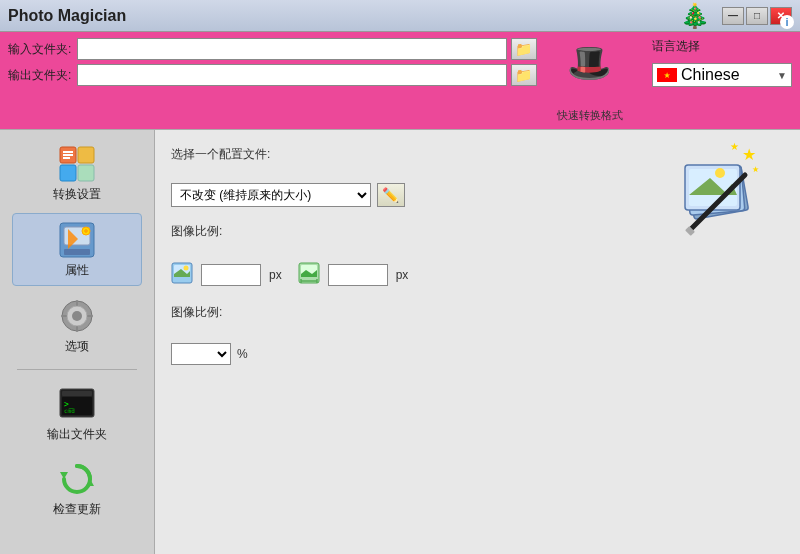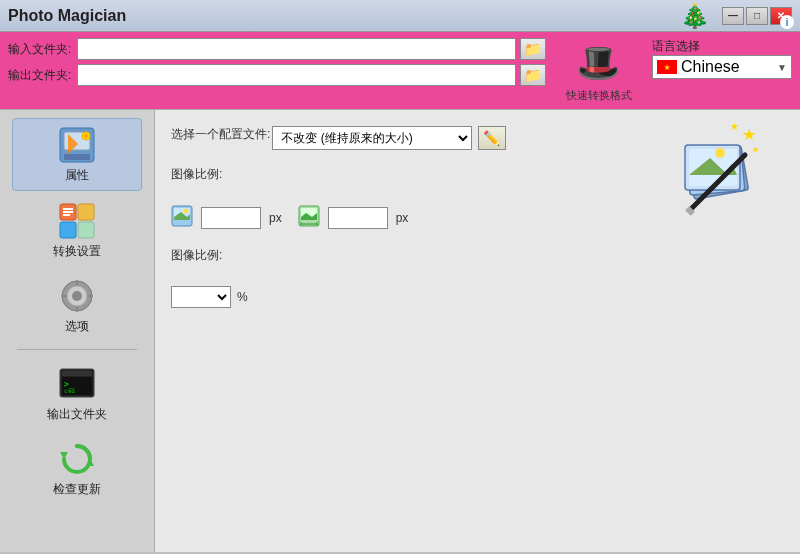"语言选择" .lang-section { gap: 0 -> 8px; margin-left: none -> 9px }
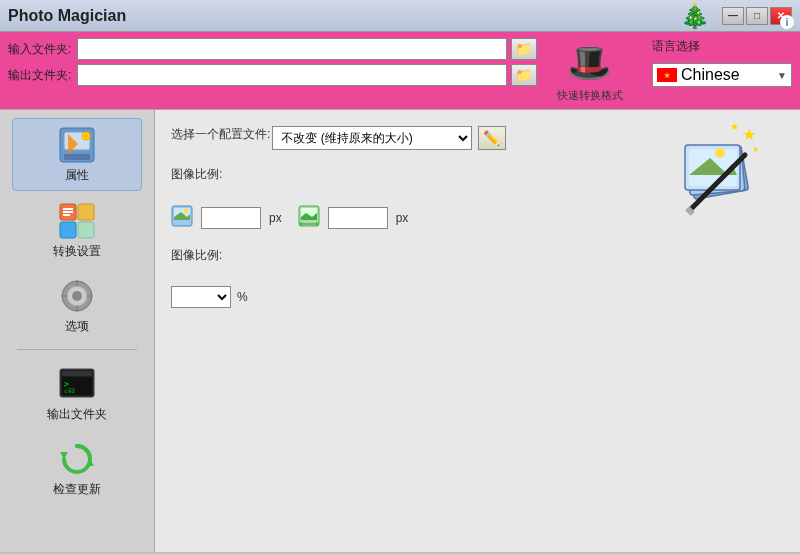"快速转换格式" .quick-convert-label { margin-top: 0 -> 20px }
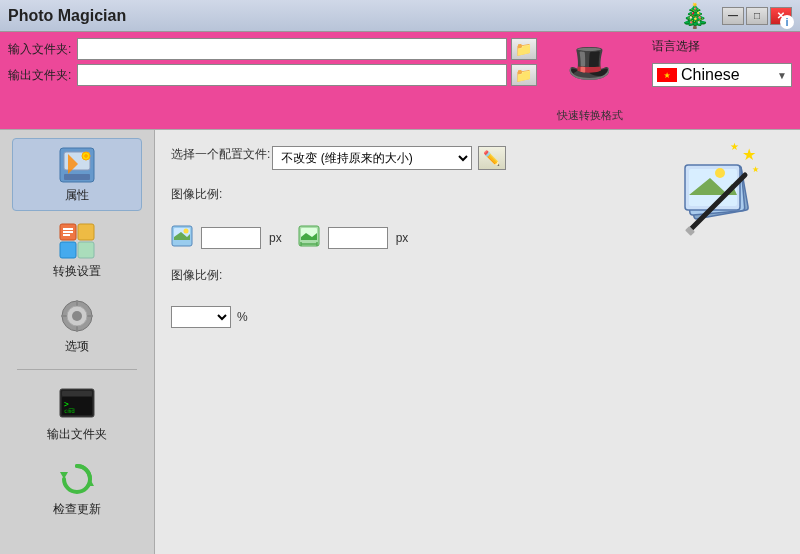"选择一个配置文件:" .config-section { flex-direction: row -> column; gap: 2px -> 20px }
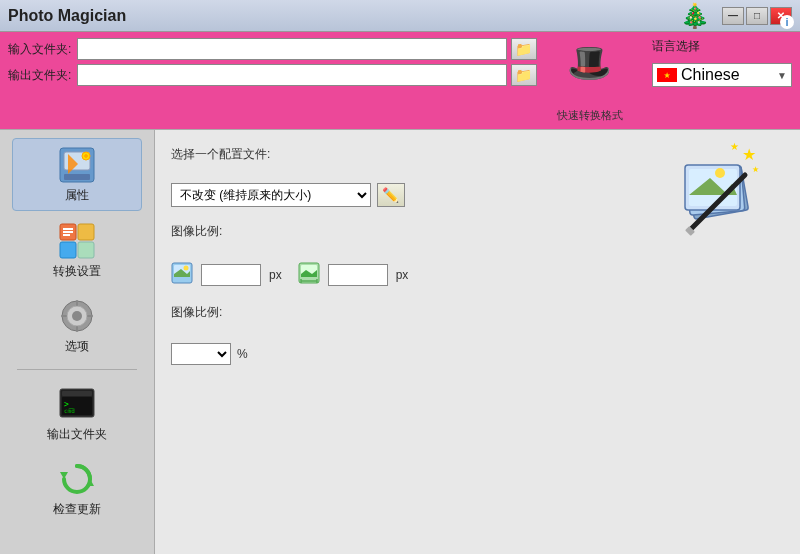"属性" div.sidebar-item { order: before "转换设置" -> after "转换设置" }
